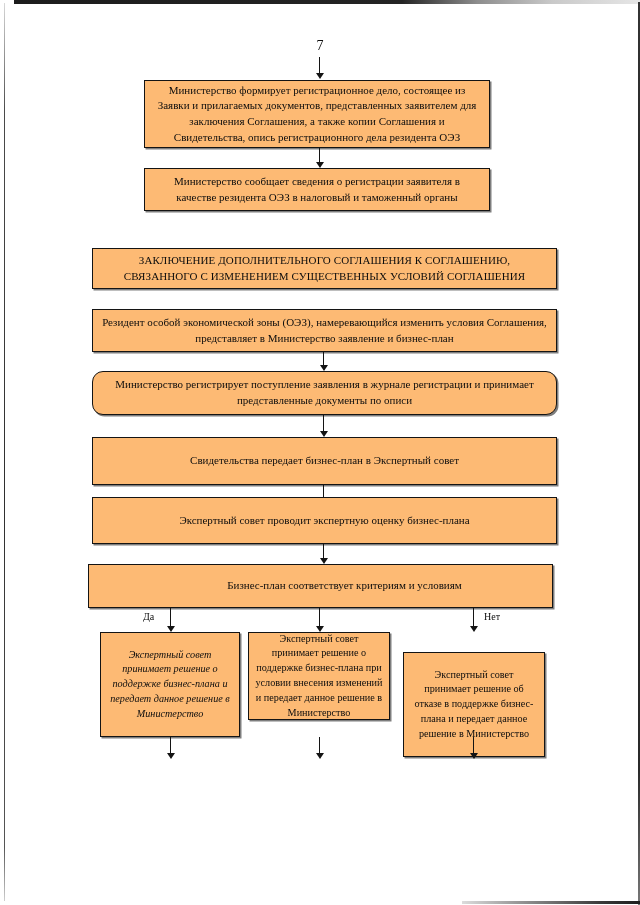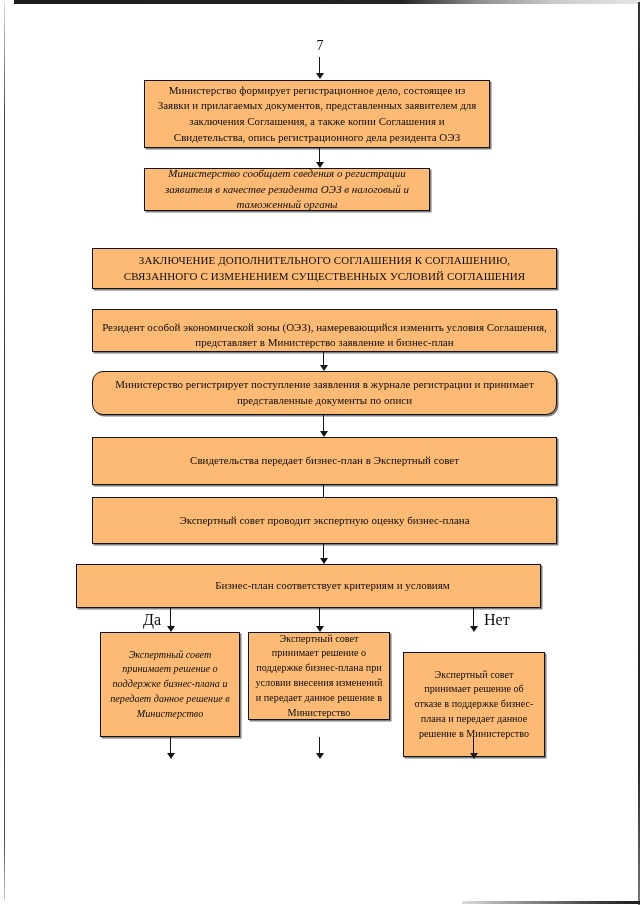"Министерство сообщает сведения о" div.fbox { font-style: italic -> none; width: 286px -> 346px }
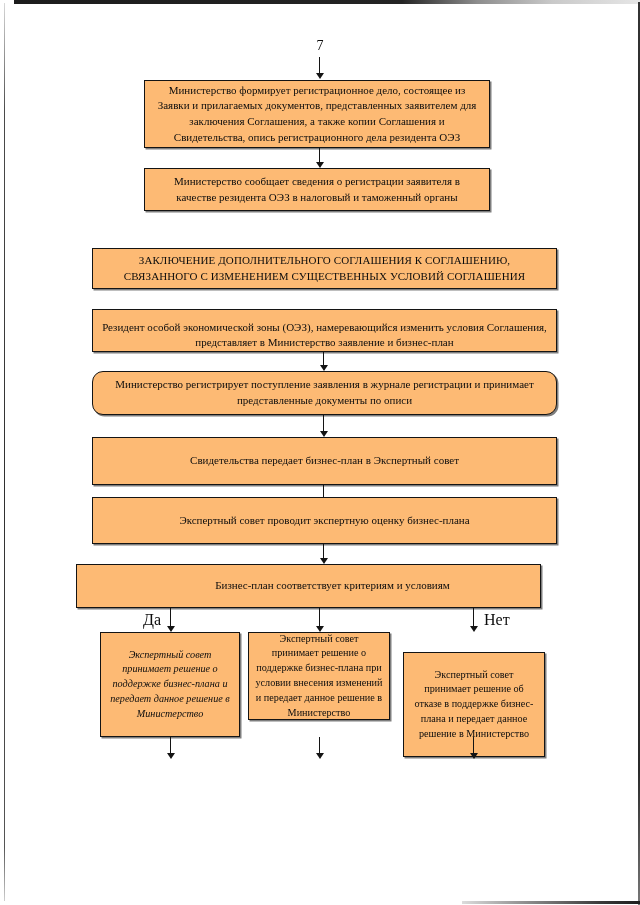"Резидент особой экономической зоны" div.fbox { align-items: flex-end -> none }
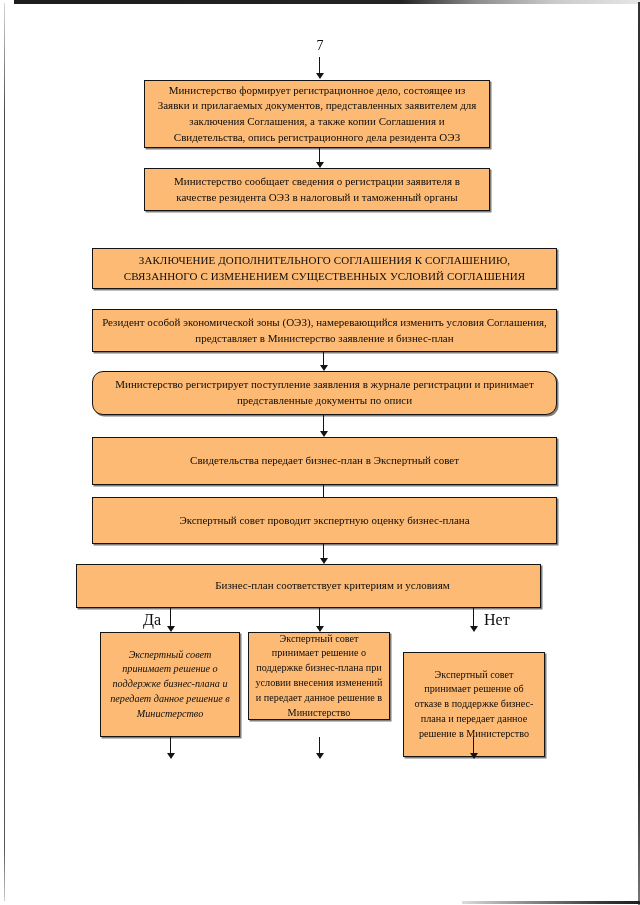"Бизнес-план соответствует критериям и" div.fbox { left: 76px -> 88px }
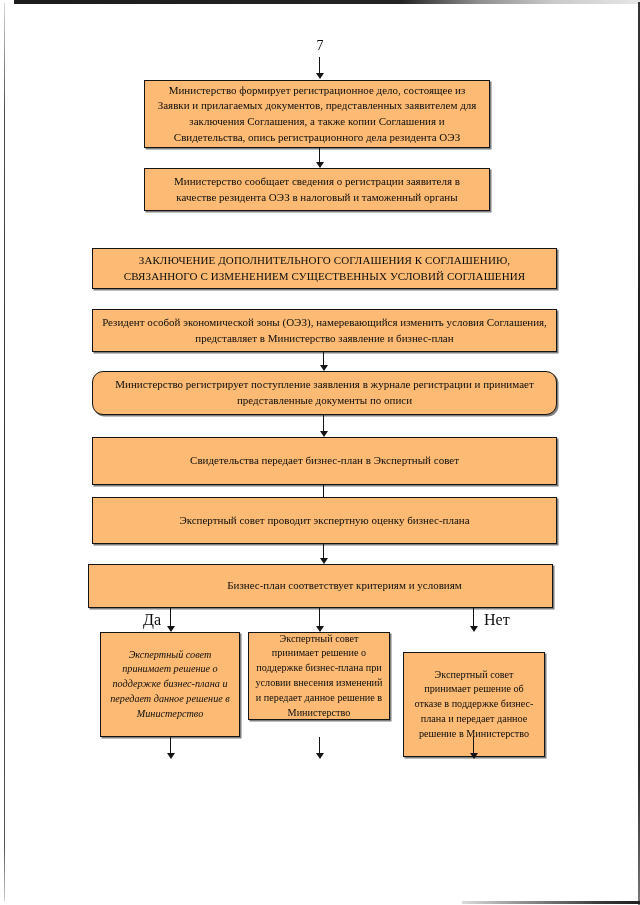"Да" .branch-label { font-size: 16px -> 10px }
